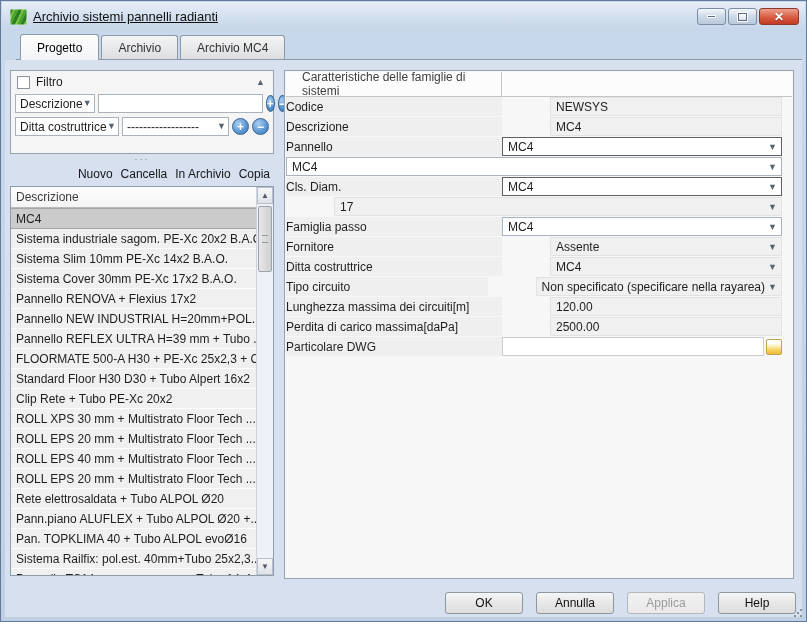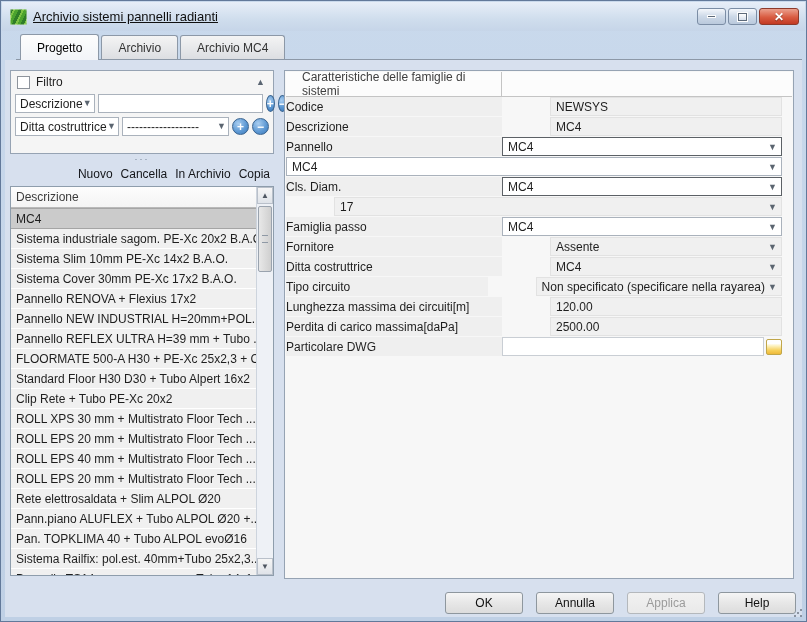"Rete elettrosaldata + Slim ALPOL" div.list-item { text: Slim -> Tubo }
